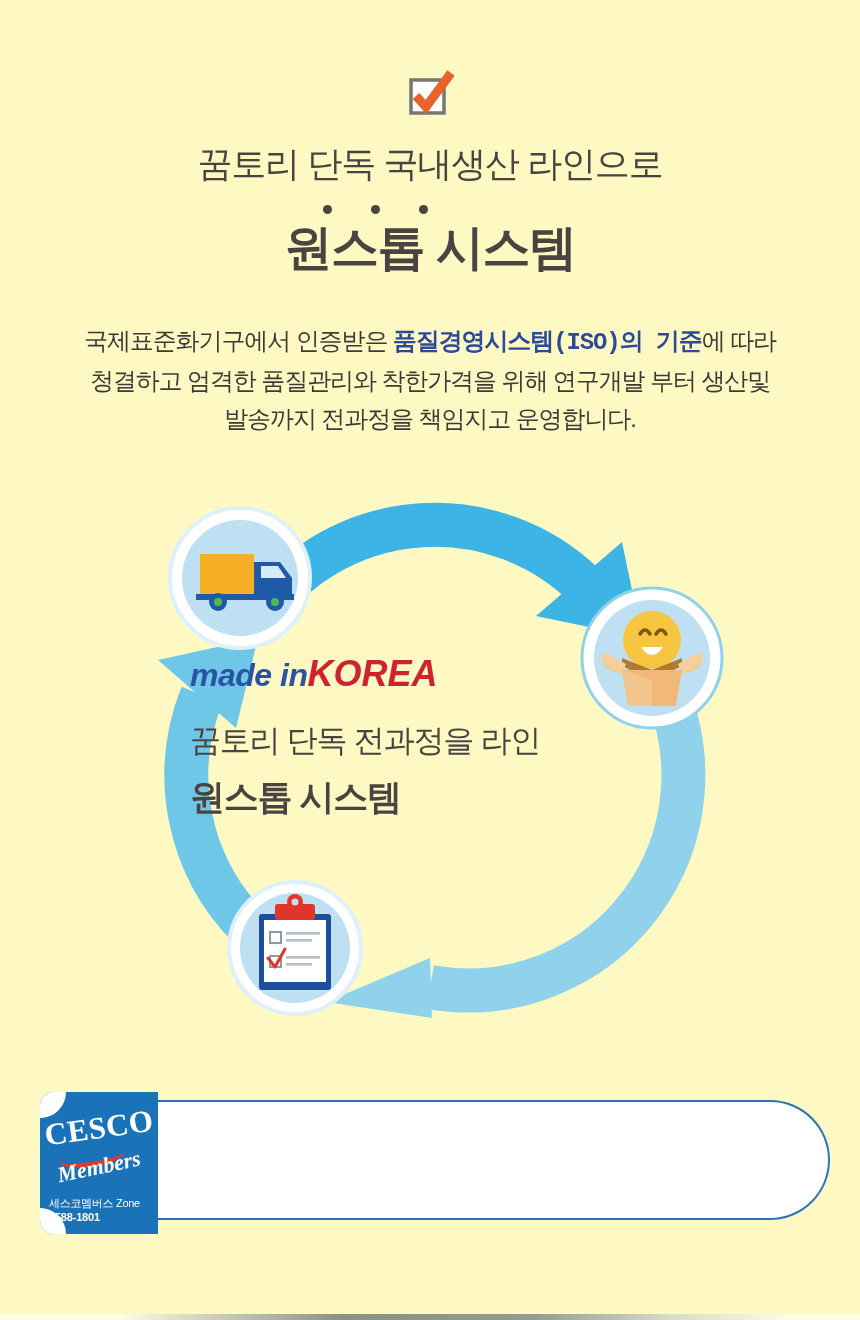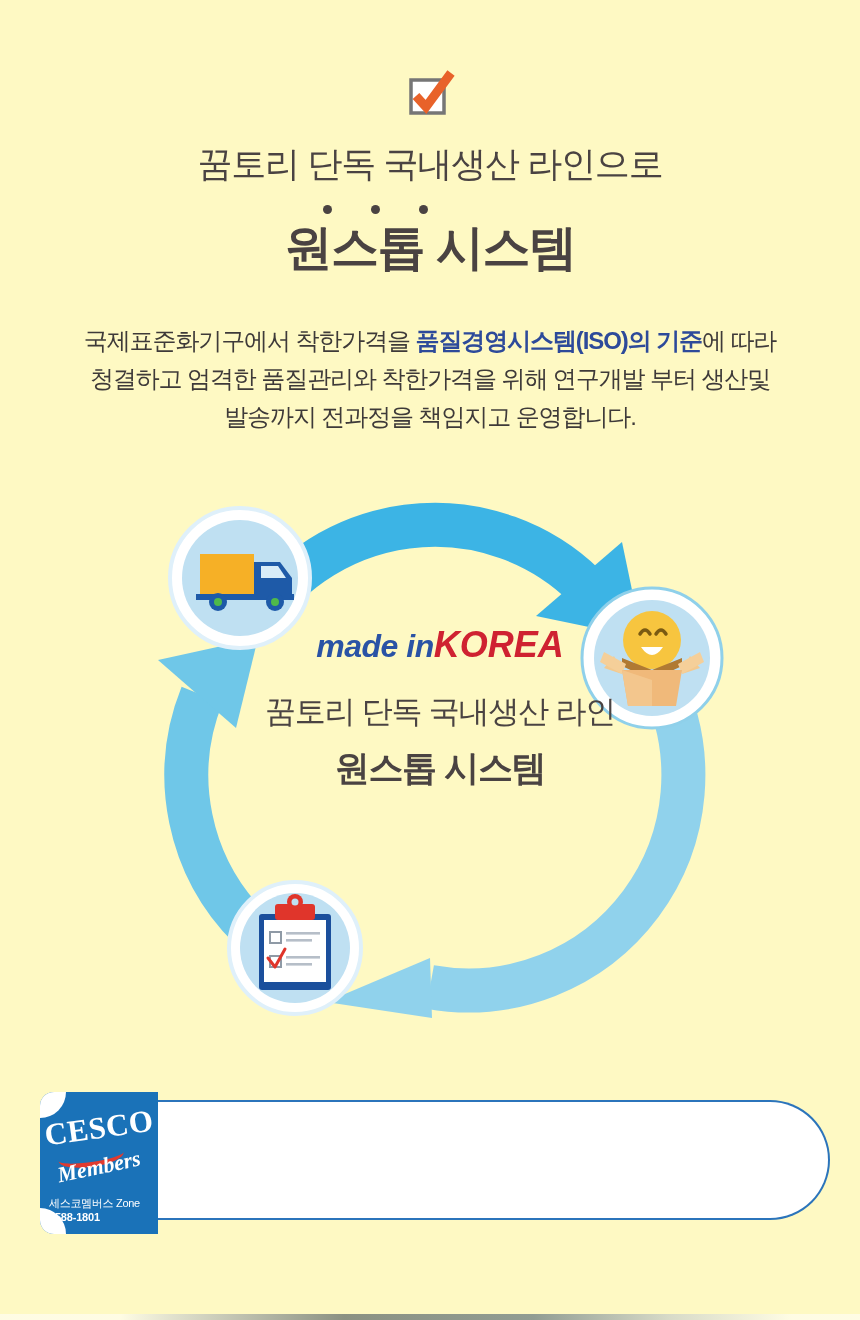"국제표준화기구에서 착한가격을" span { text: 착한가격을 -> 인증받은 }
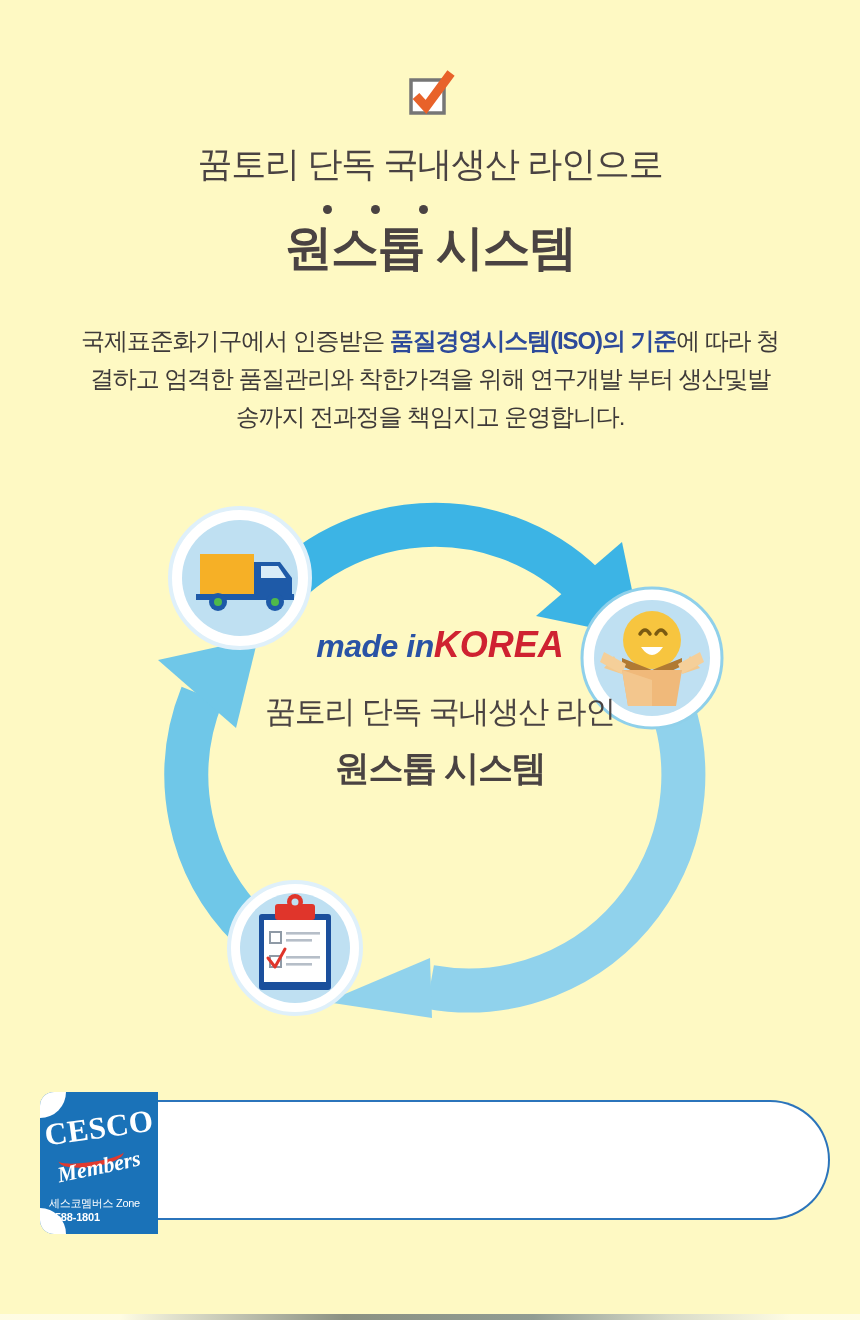"품질경영시스템(ISO)의 기준" .body-copy .hl { font-family: none -> Liberation Mono, monospace }
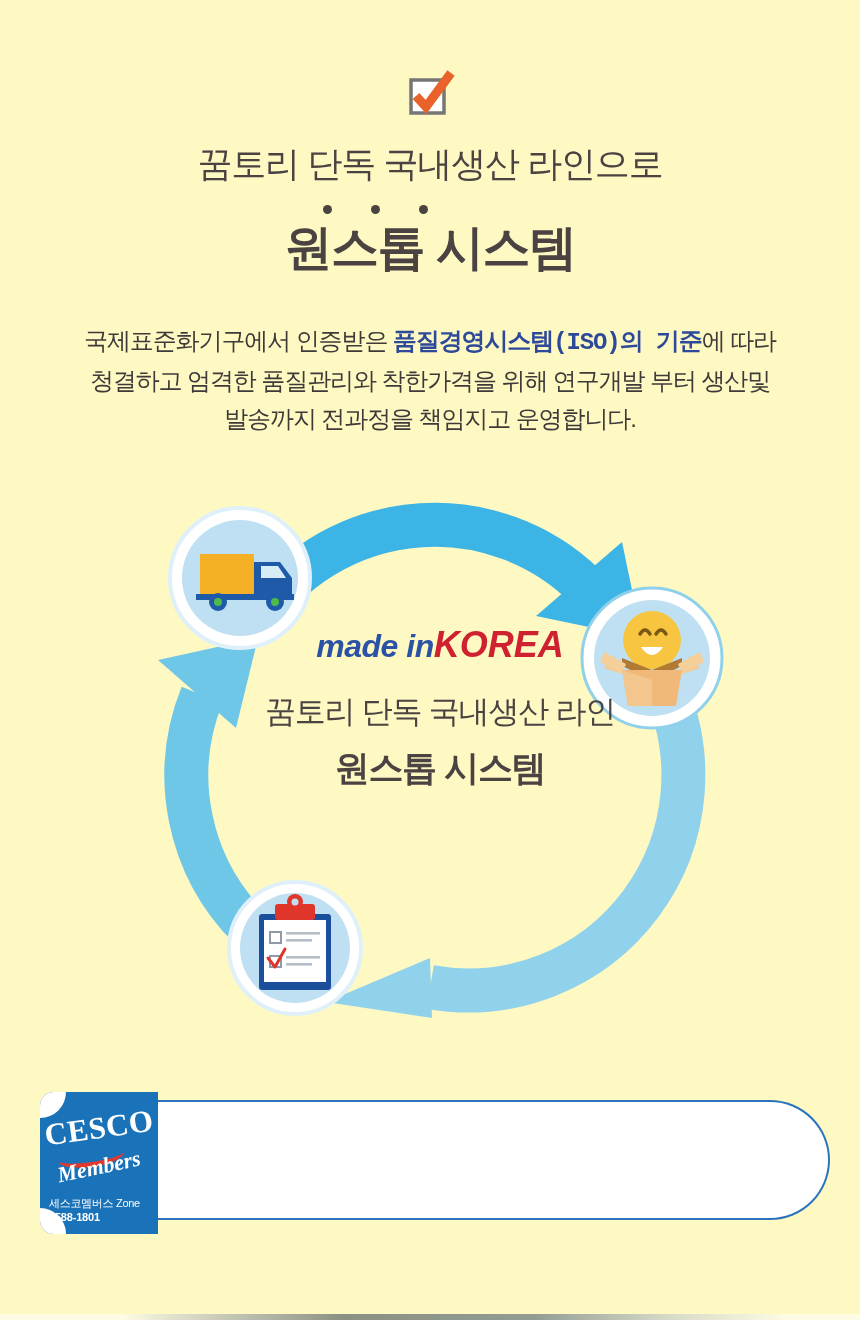"made inKOREA" .cycle-center { text-align: center -> none; top: 136px -> 165px }
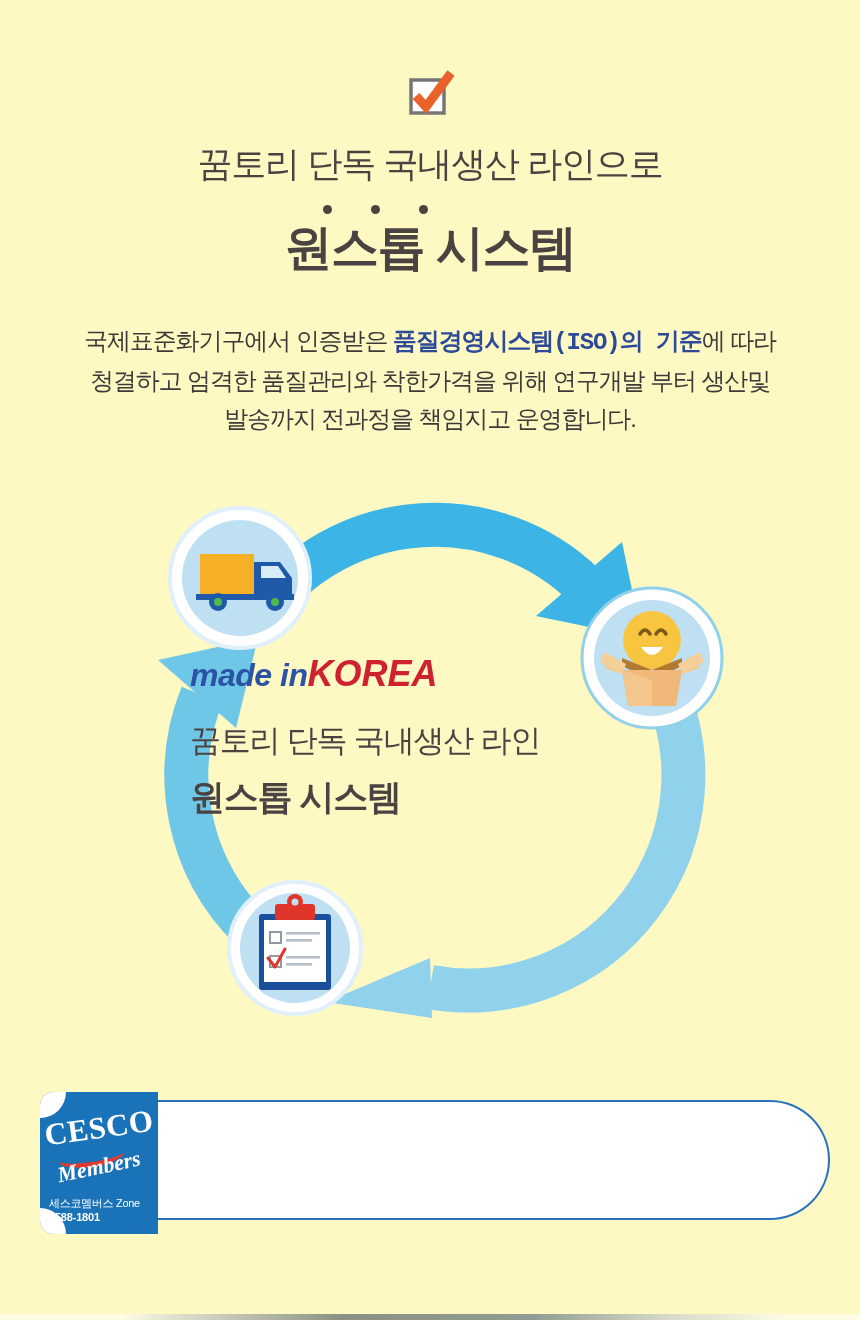"꿈토리 단독 국내생산 라인" div.cycle-line1 { text: 국내생산 -> 전과정을 }
